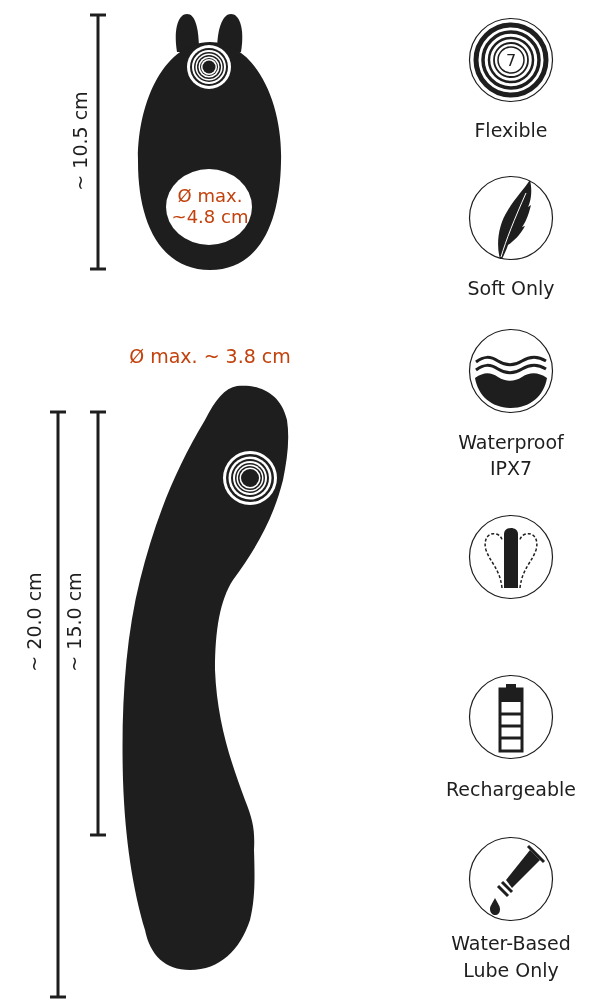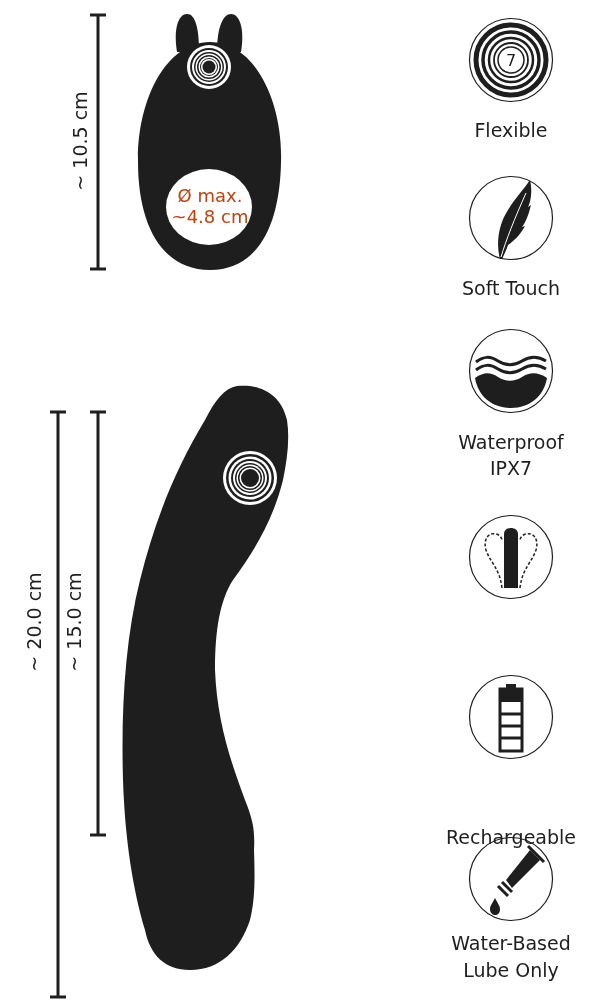"Soft Touch" div.feat-label { text: Touch -> Only }
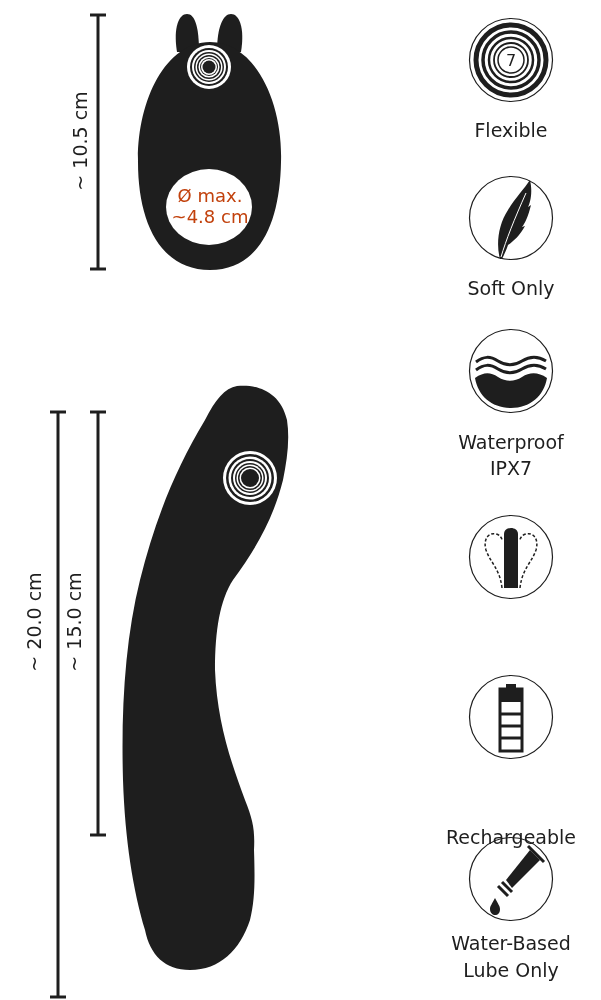"Ø max. ~ 3.8 cm" div.label { html: none -> <div>Ø max. ~ 3.8 cm</div> }
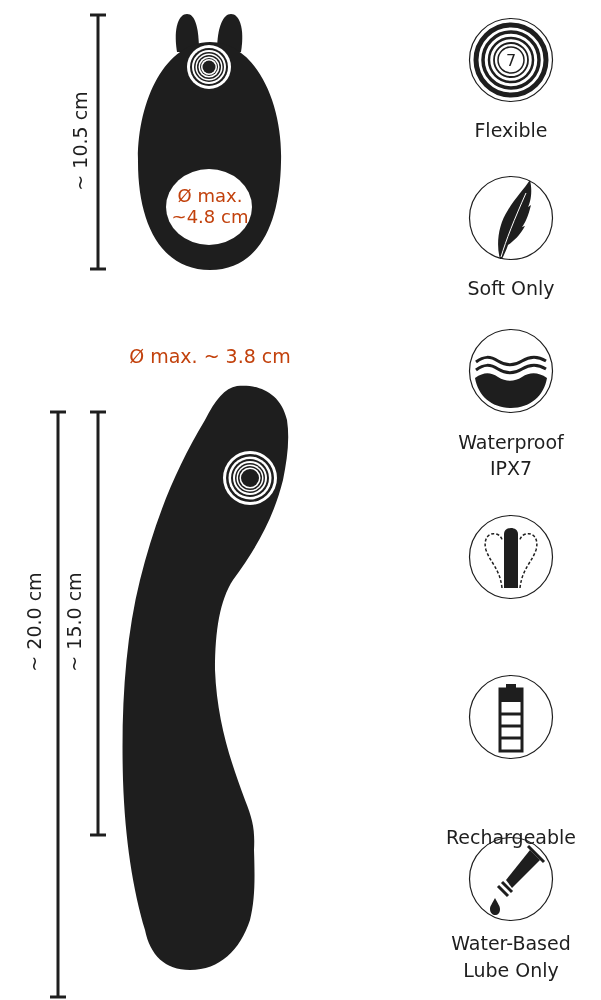"Rechargeable" div.feat-label { margin-top: 48px -> none }
